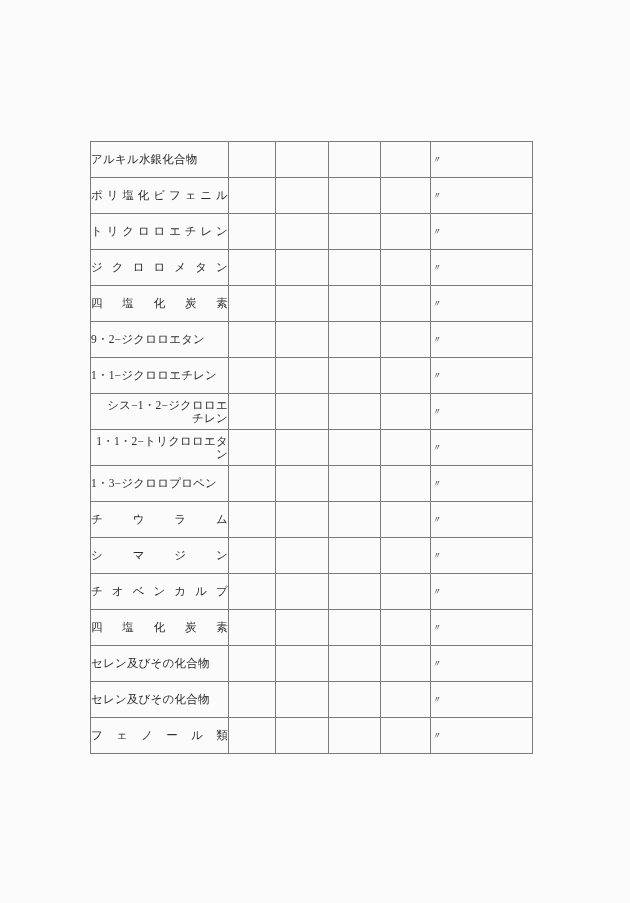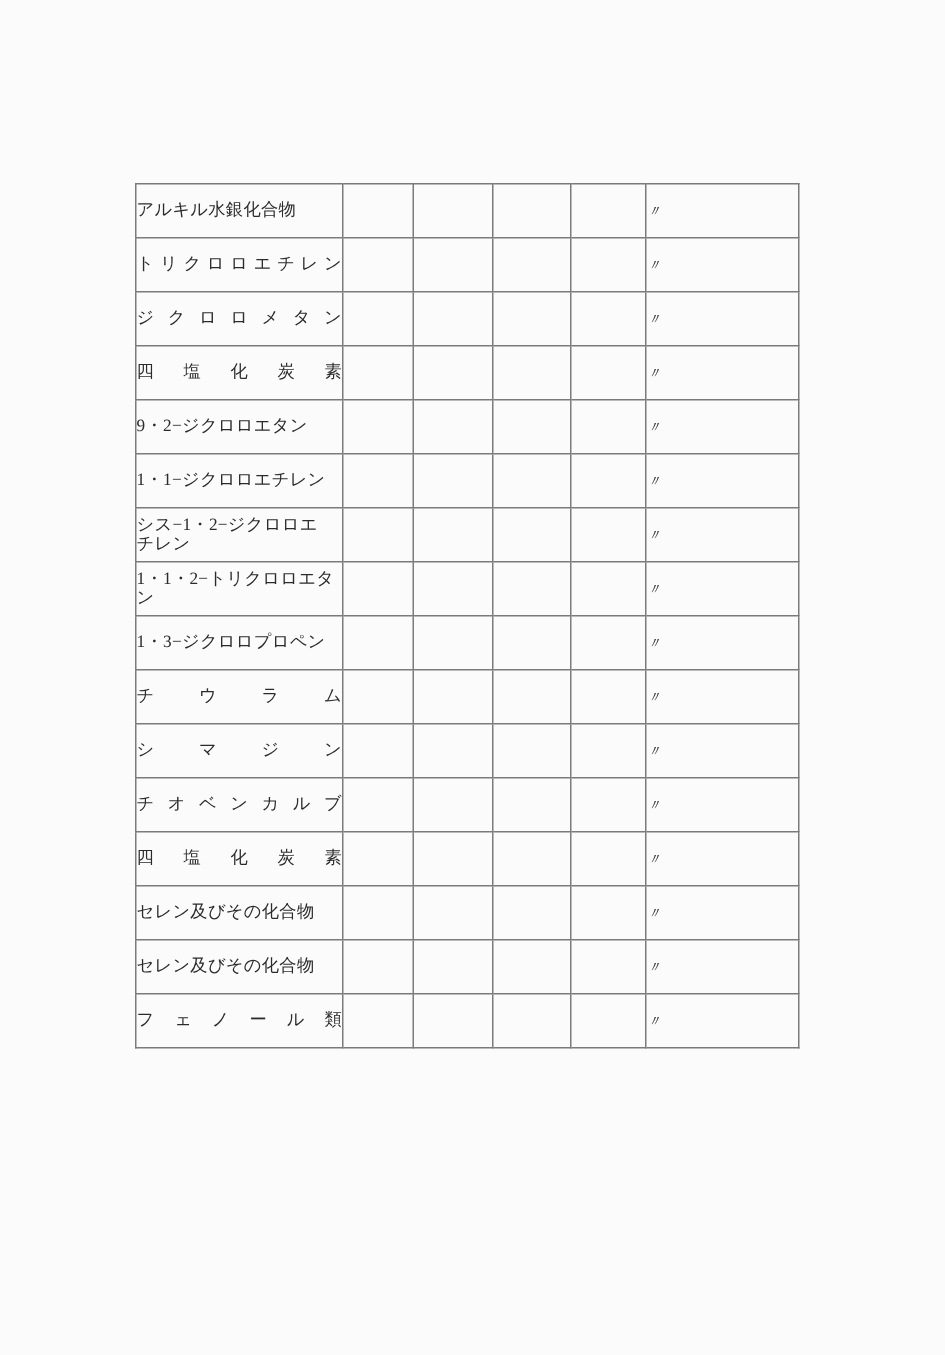"アルキル水銀化合物" .table-wrap { top: 122px -> 141px }
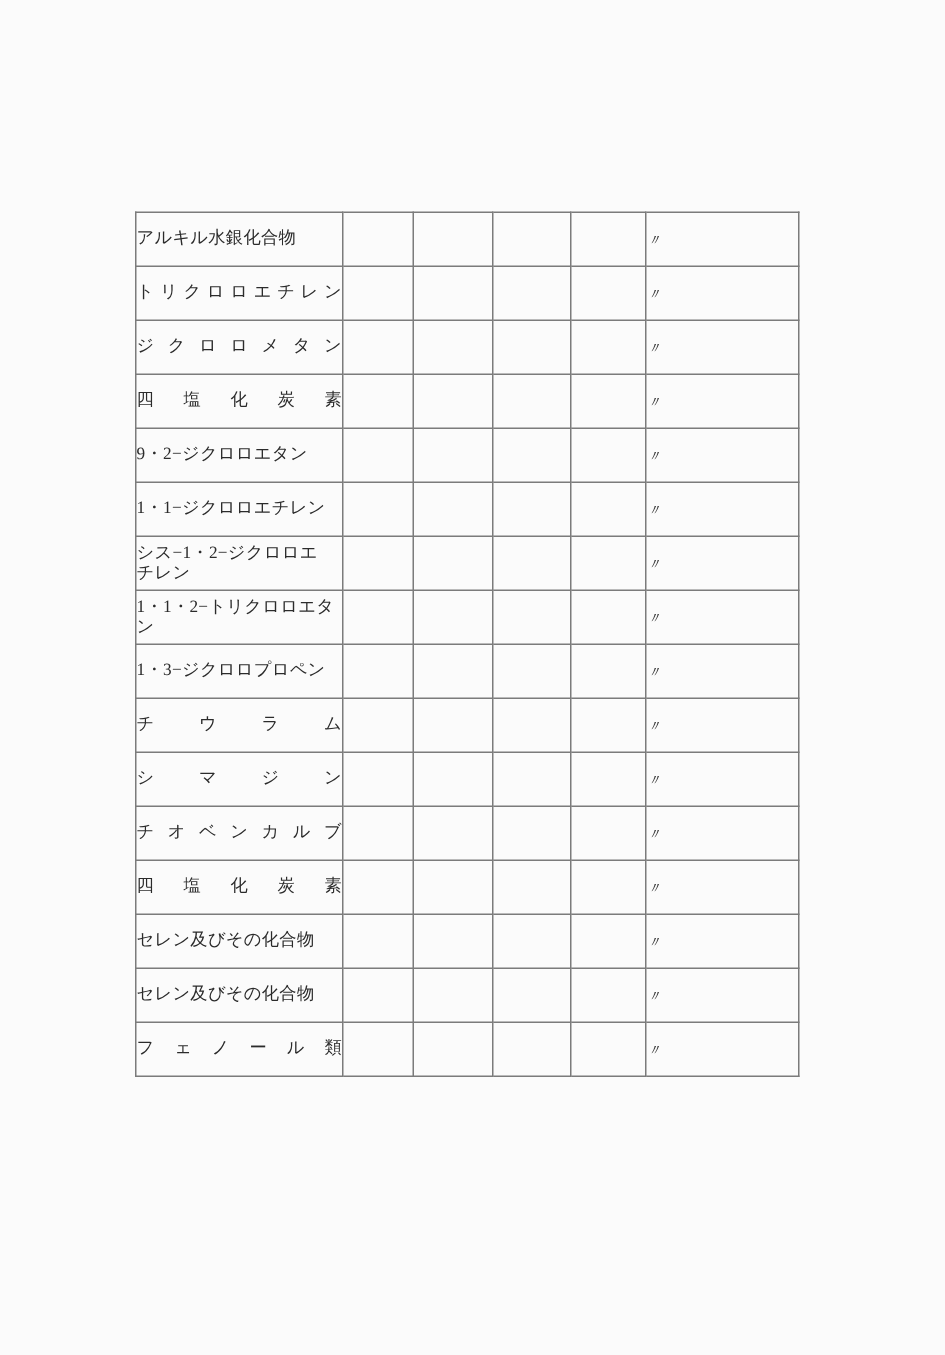"ポリ塩化ビフェニル" tr { html: none -> <tr> <td>ポリ塩化ビフェニル</td> <td></td> <td></td> <td></td> <td></td> <td><span>〃</span></td> </tr> }
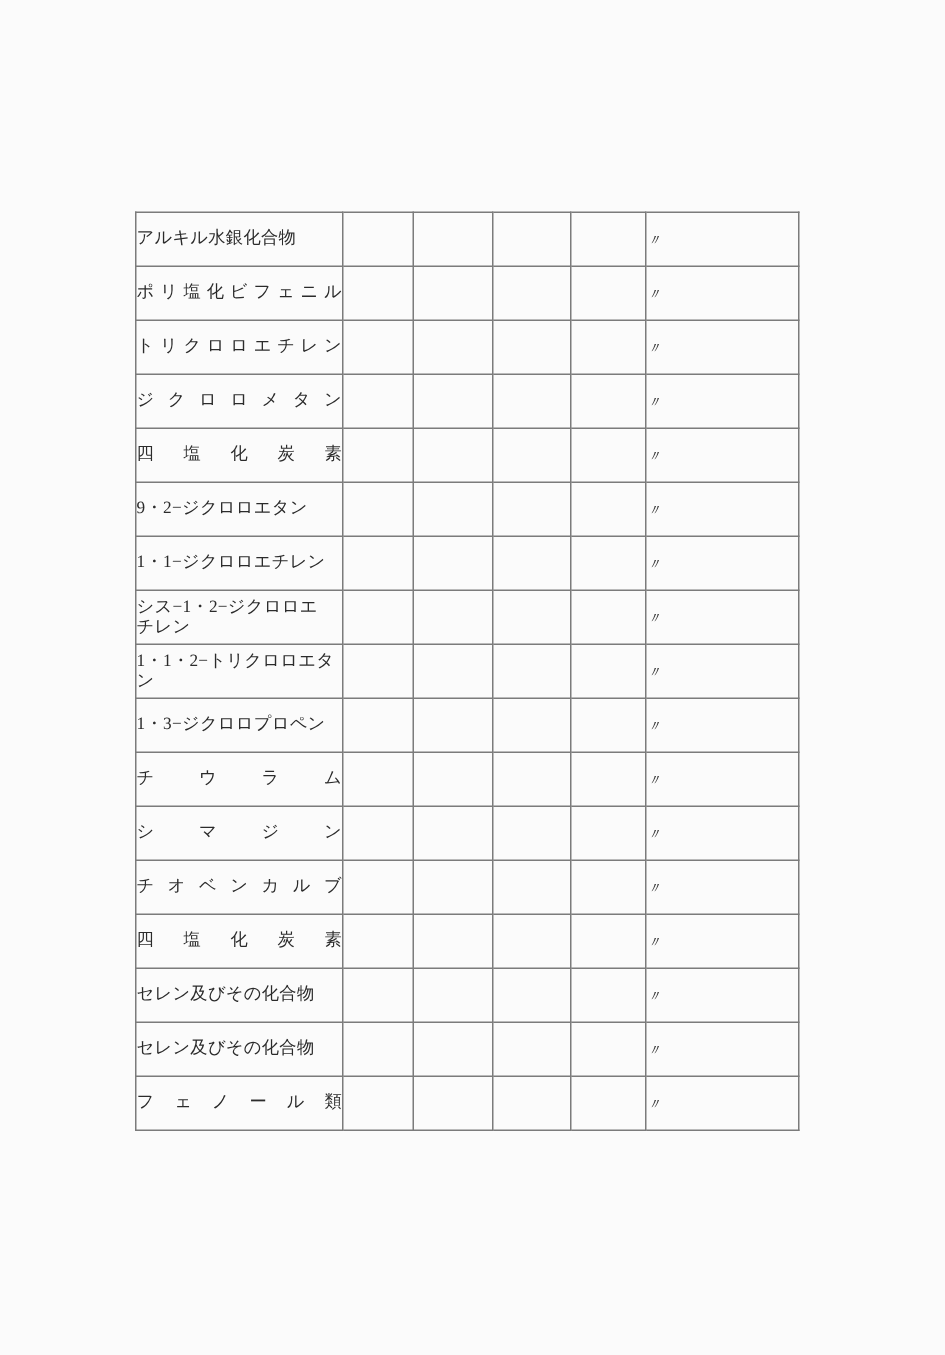"シス−1・2−ジクロロエ" .name-cell.two-line { text-align: left -> right }
